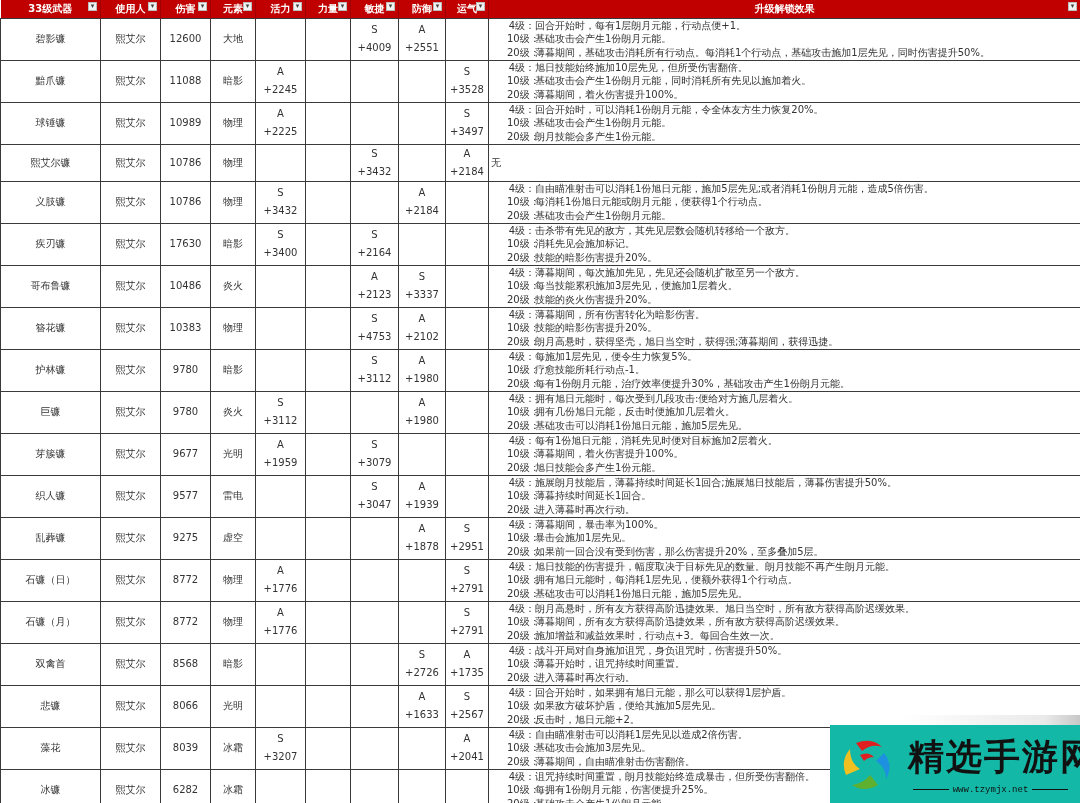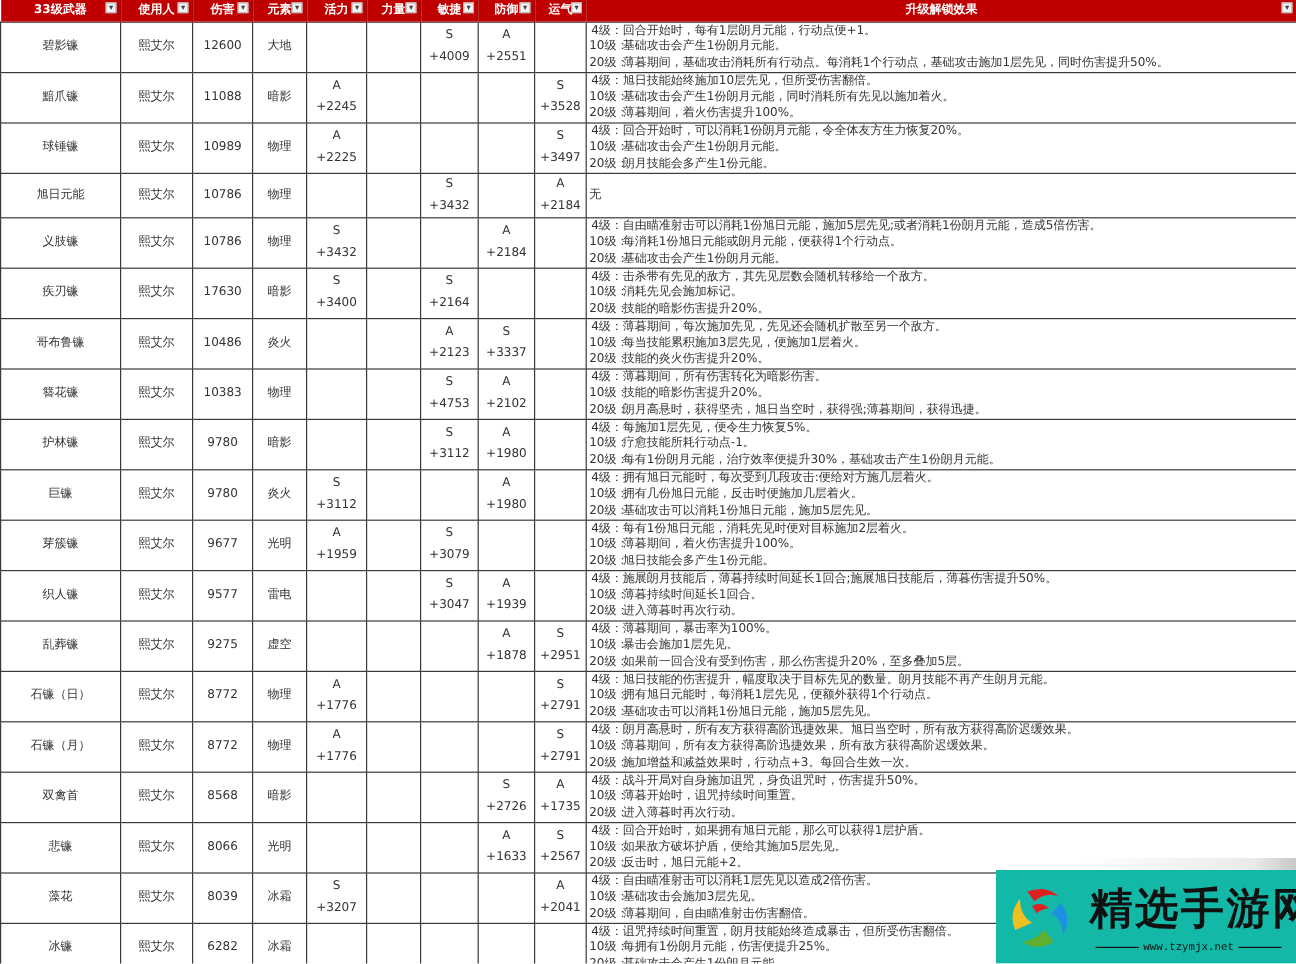"4级：" .fx-line .lv { margin-left: none -> 16px }
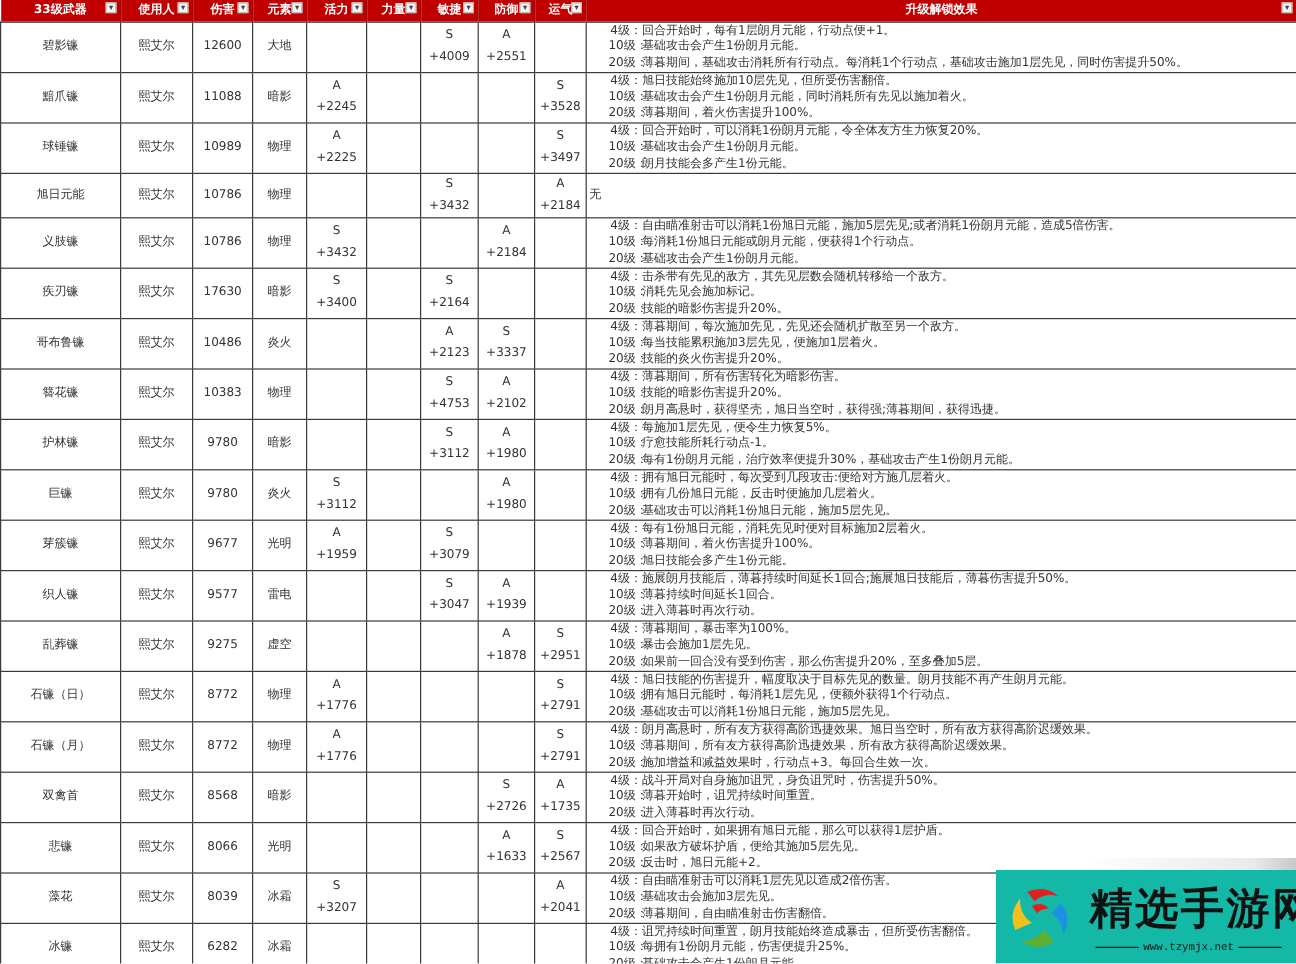"旭日元能" td { text: 旭日元能 -> 熙艾尔镰 }
